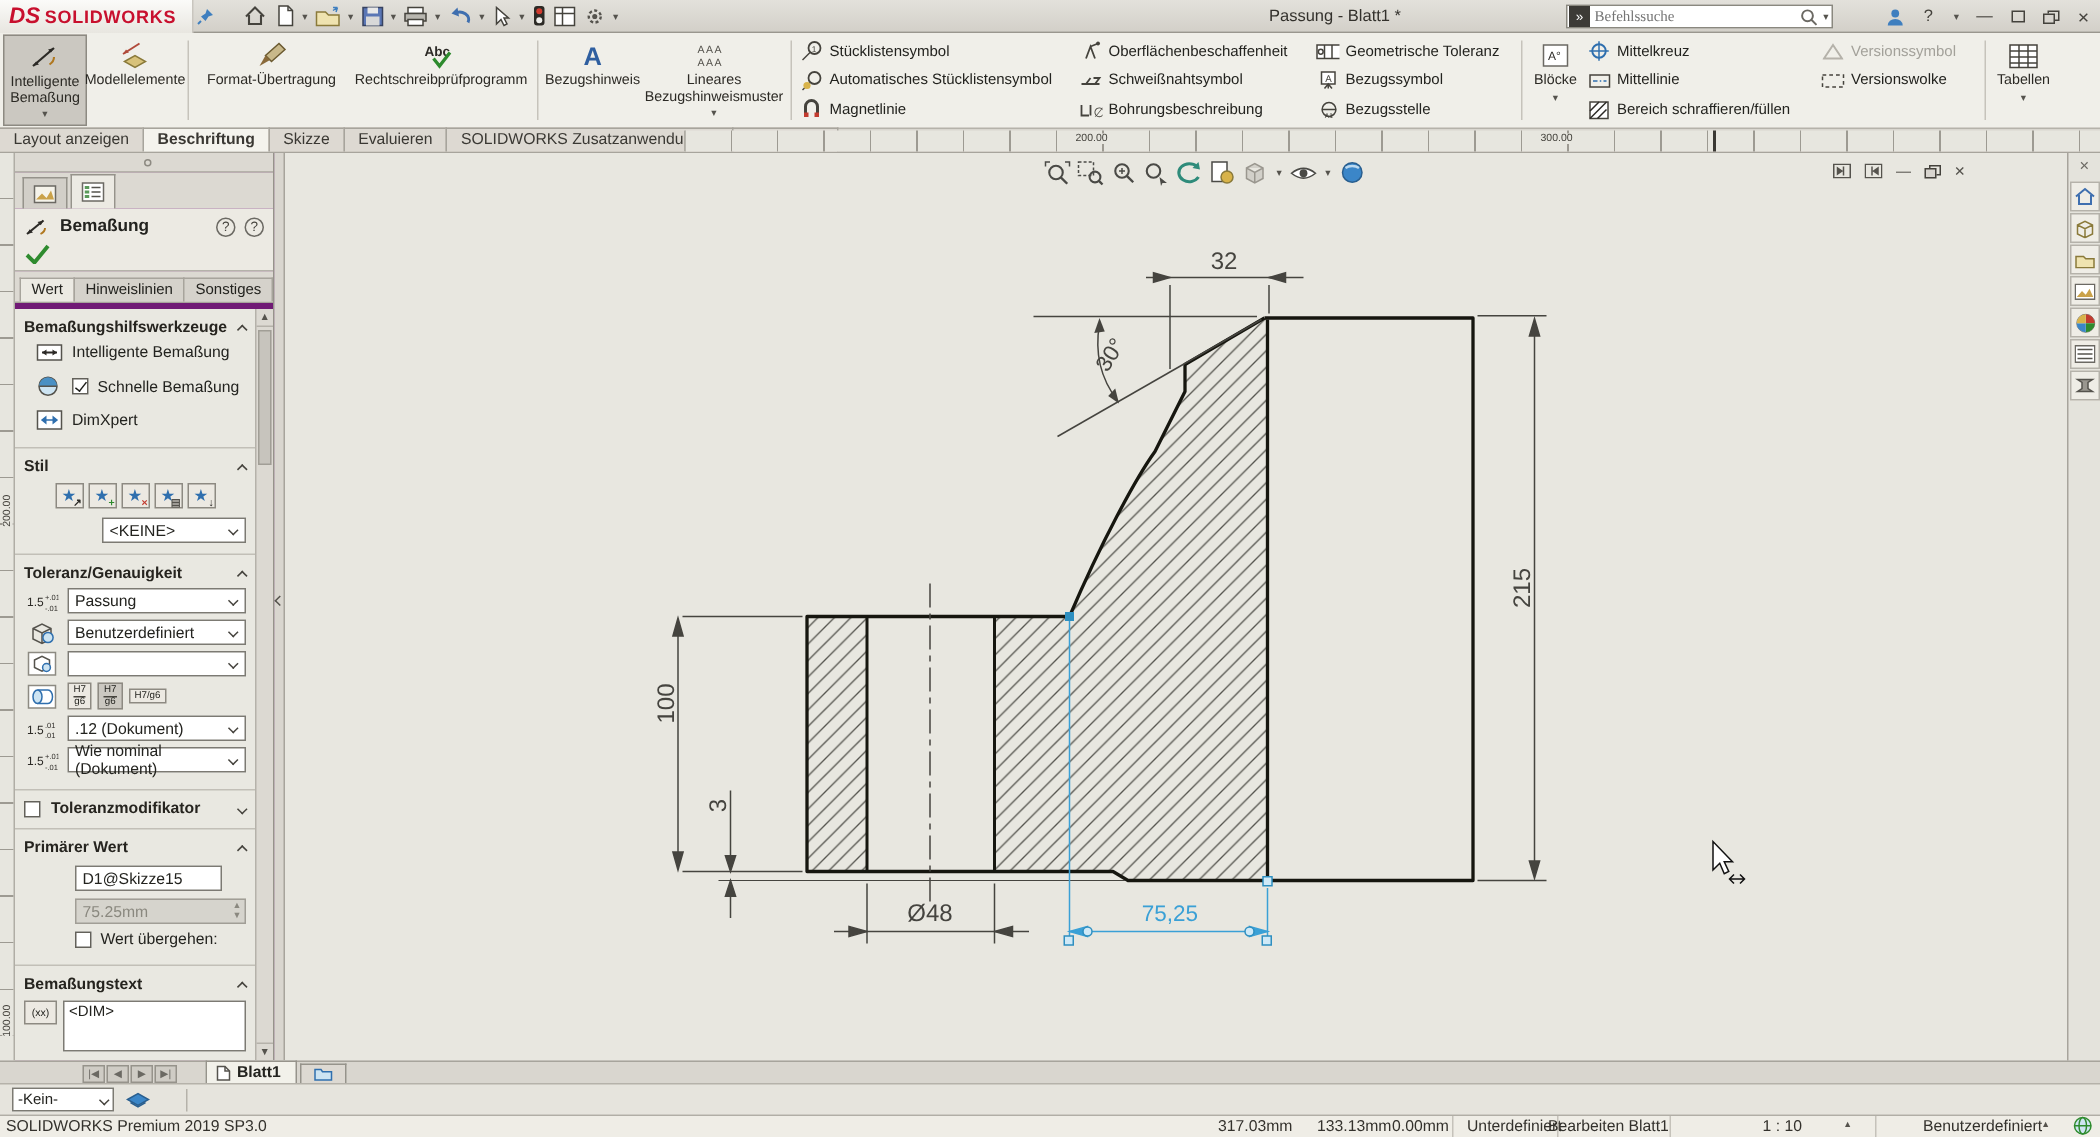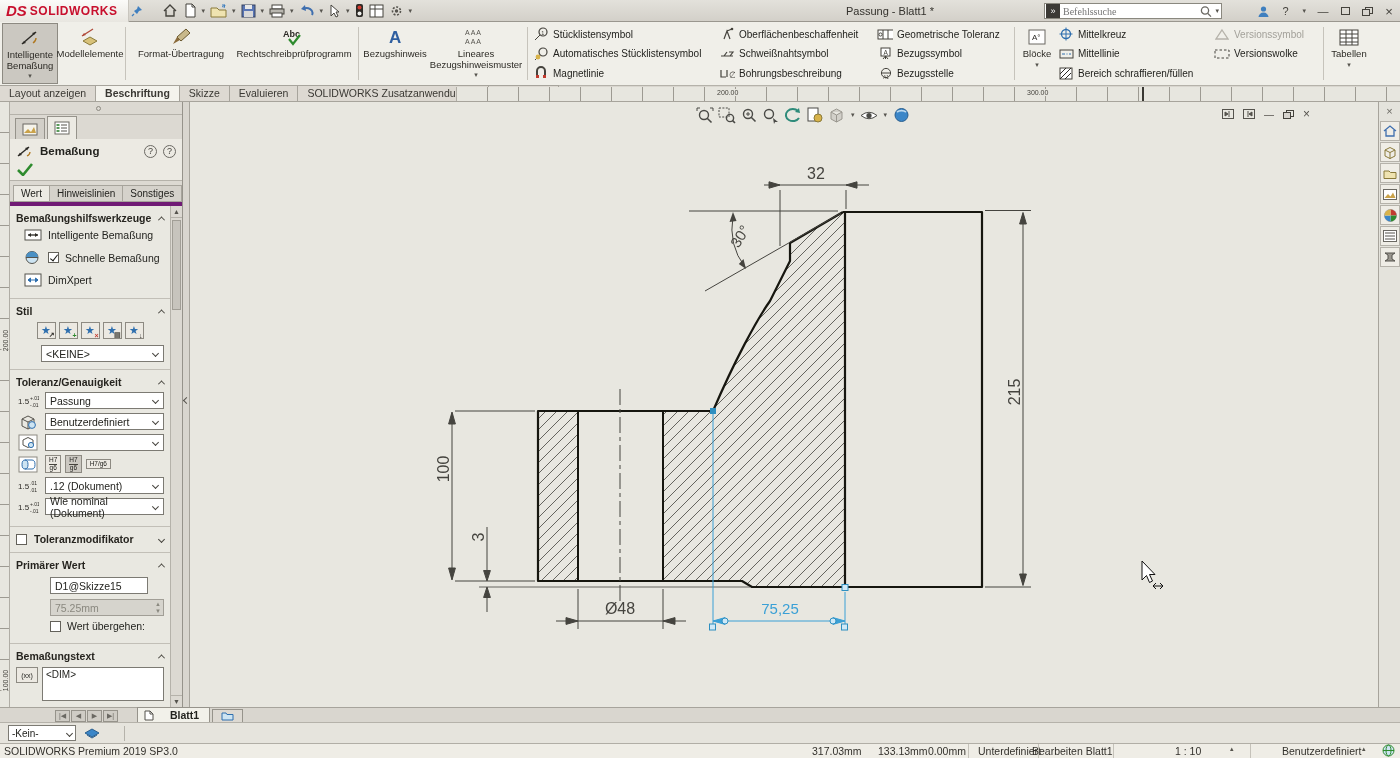"<KEINE>" div.dd { margin-left: 25px -> 52px }
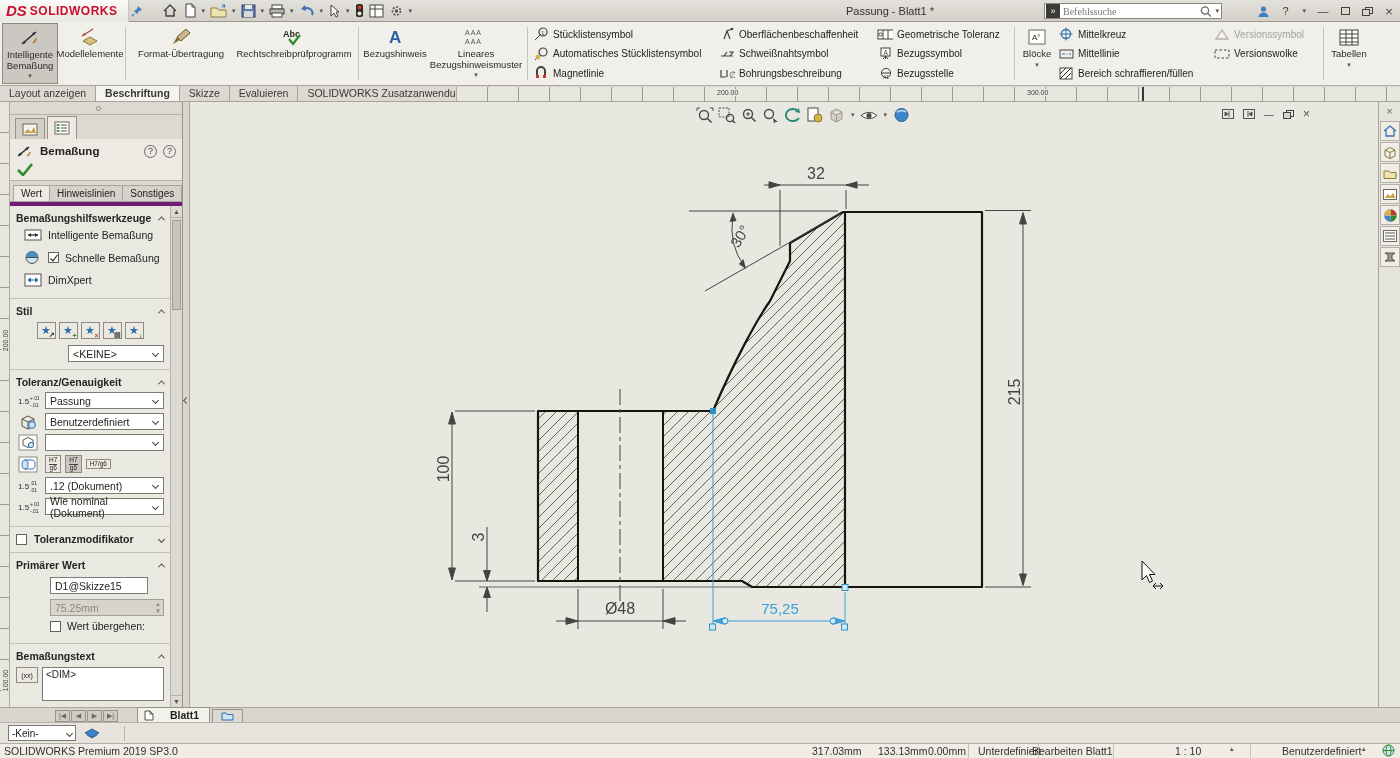"Blatt1" .shtab { gap: 16px -> 4px }
